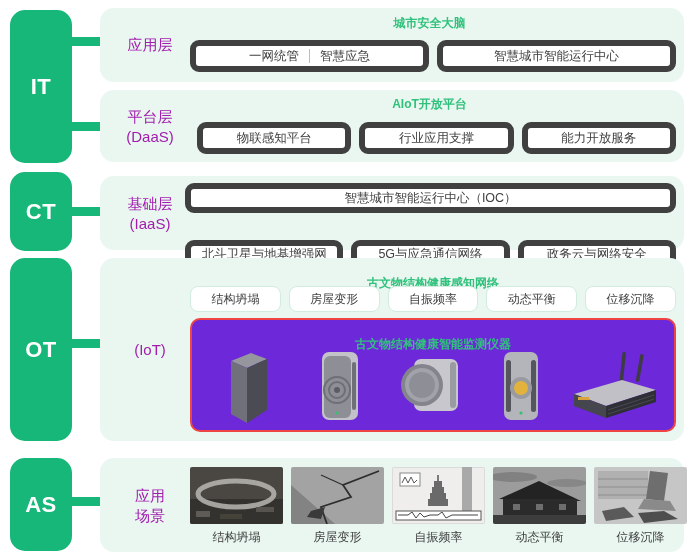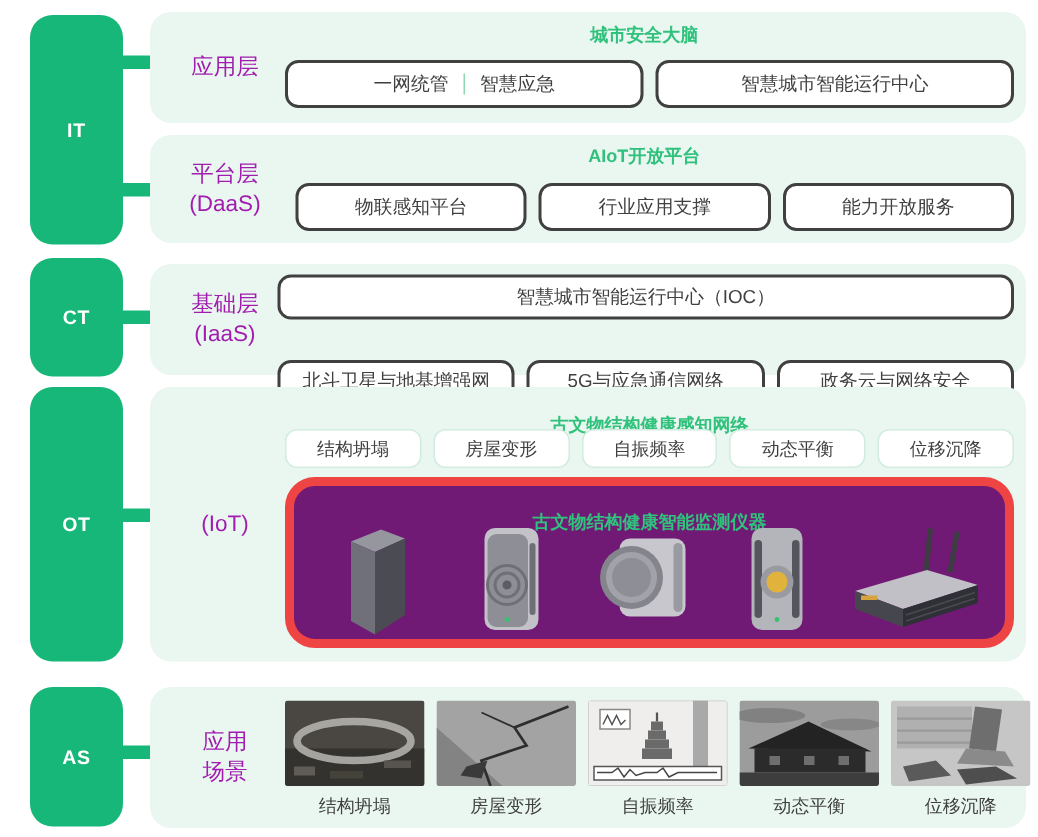"一网统管" .wbox { border: 2px solid #404040 -> 6px solid #404040 }
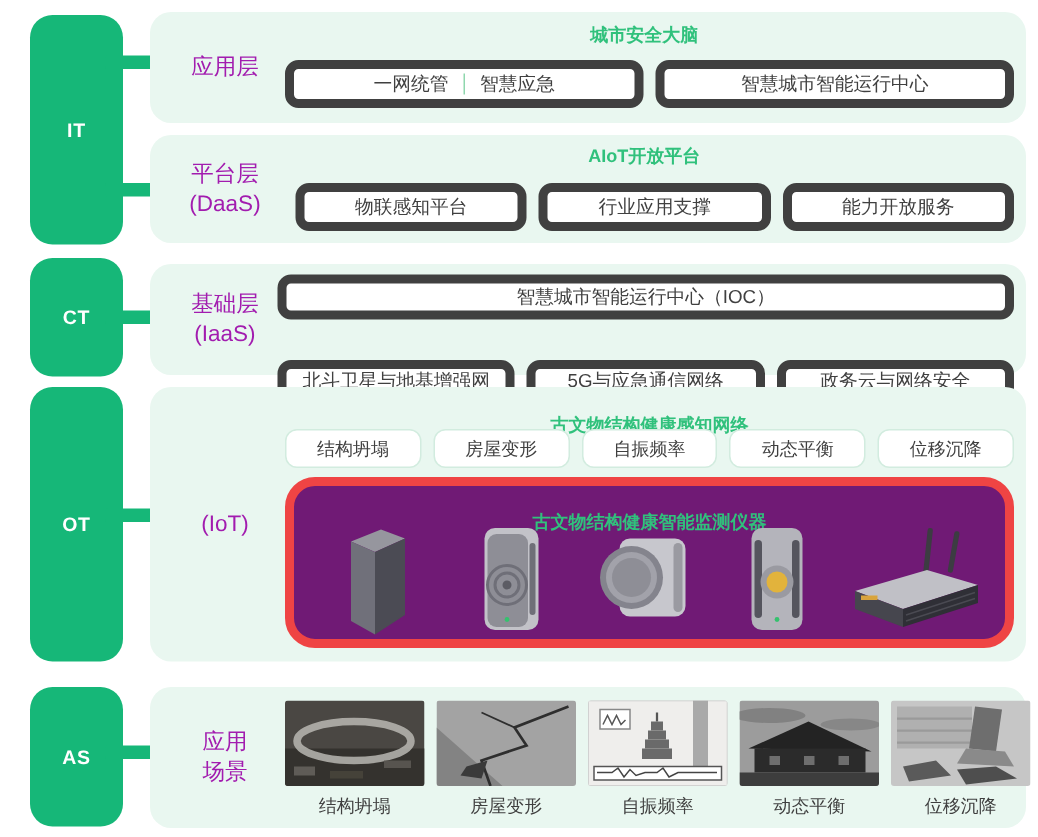"IT" .pillar { font-size: 13px -> 22px; left: 20px -> 10px }
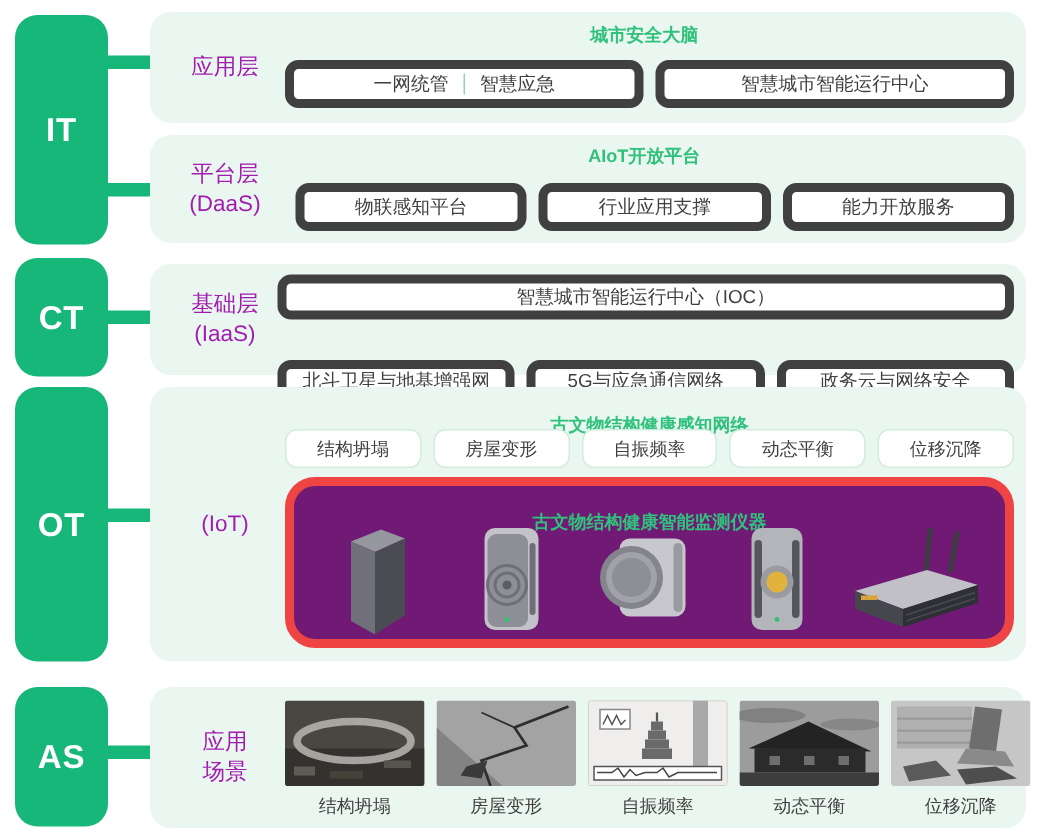"古文物结构健康智能监测仪器" .device-box { background: #701a75 -> #6d28d9; border: 6px solid #ef4444 -> 2px solid #ef4444; border-radius: 20px -> 10px }
